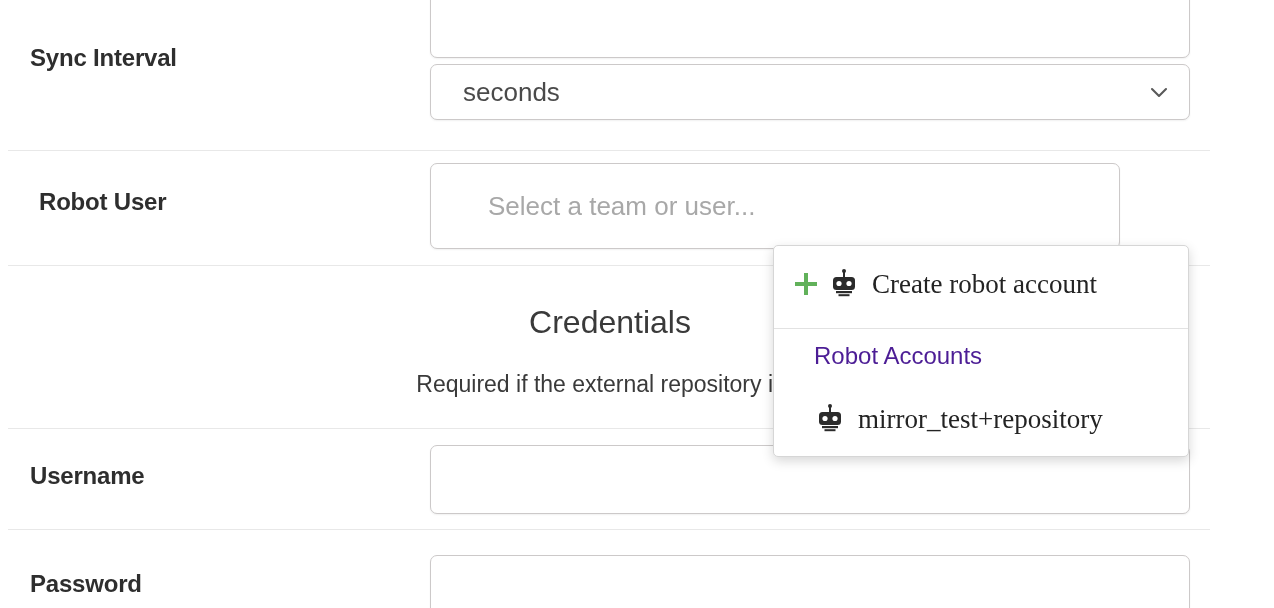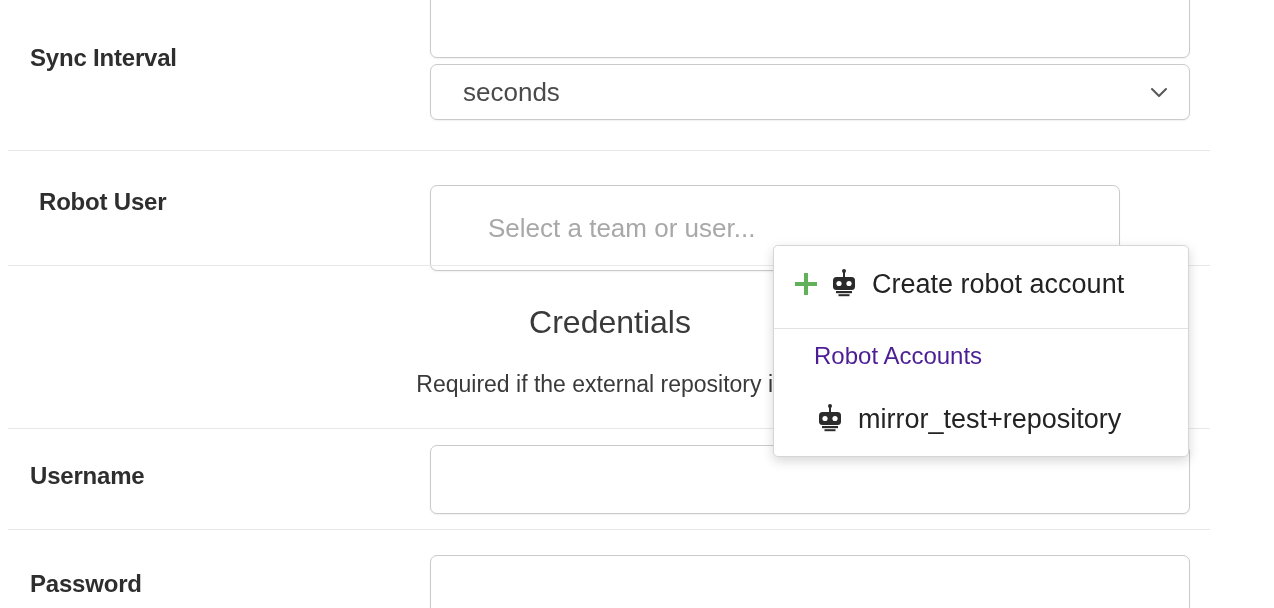"Select a team or user..." div.field { top: 34px -> 12px }
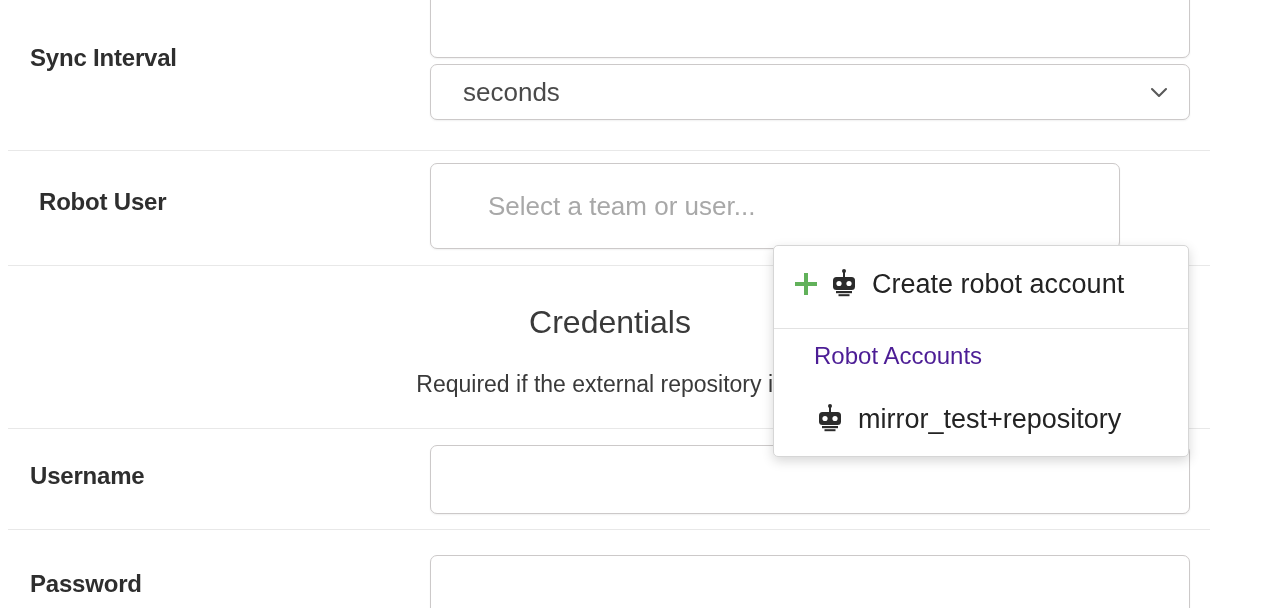"Create robot account" .dd-item { font-family: none -> Liberation Serif, serif }
